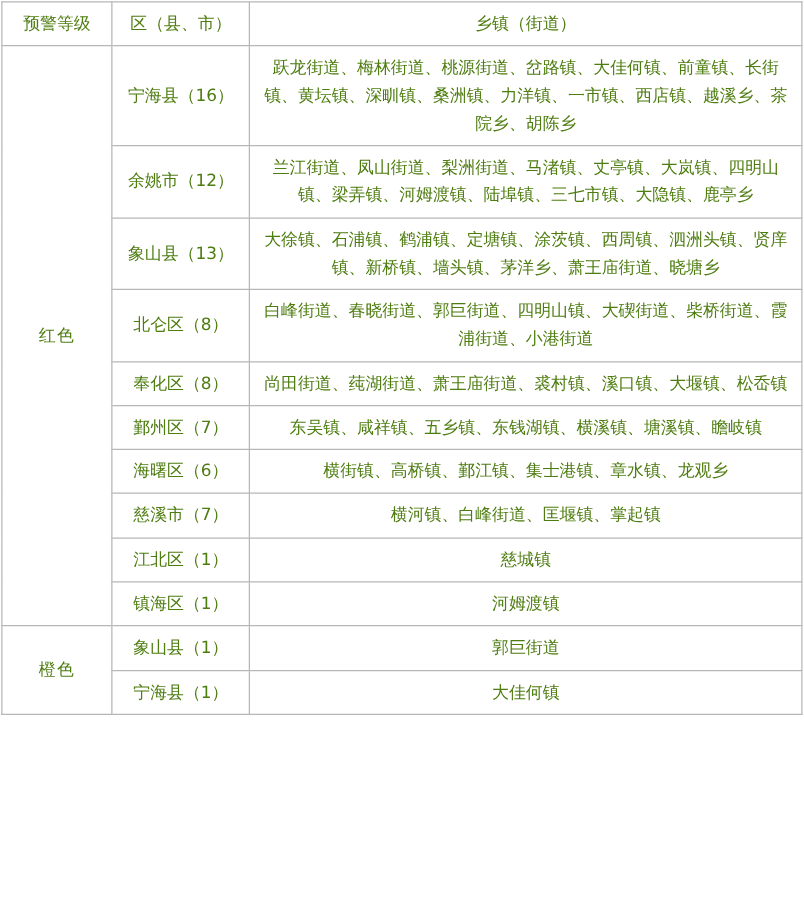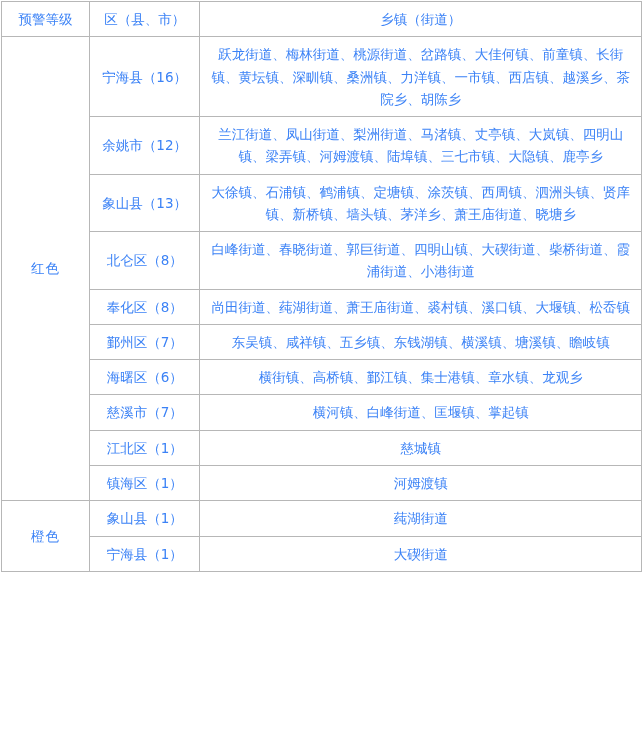"预警等级" table.warn-table td, table.warn-table th { color: #3b82f6 -> #4d7c0f }
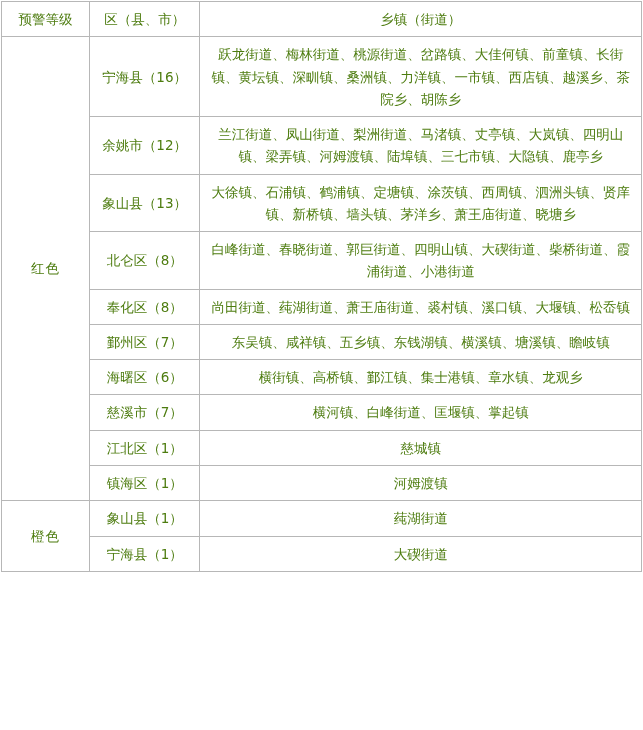"红色" .level-red { font-family: Liberation Serif, serif -> none }
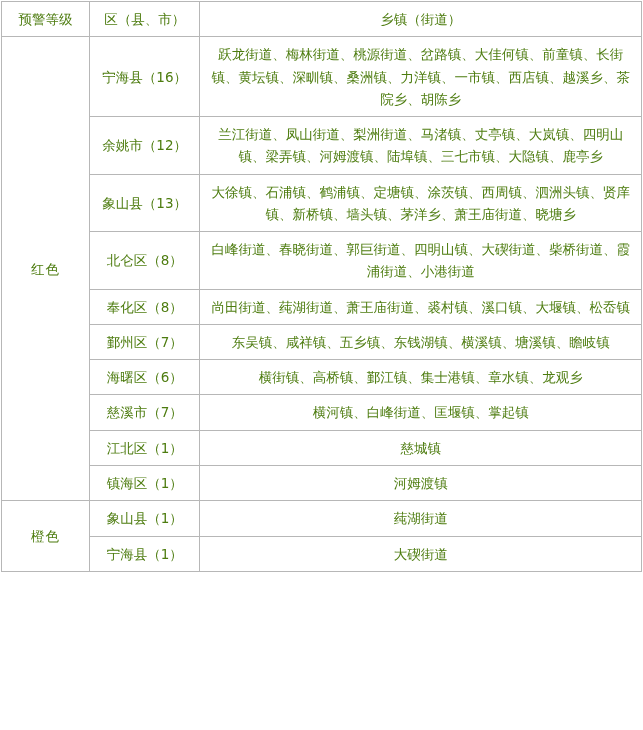"莼湖街道" td.towns-cell { text: 莼湖 -> 郭巨 }
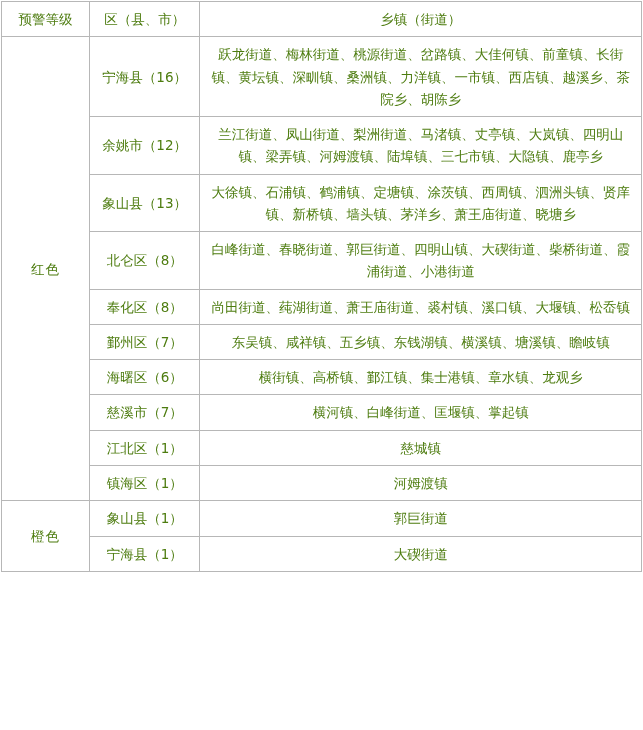"大碶街道" td.towns-cell { text: 碶街道 -> 佳何镇 }
